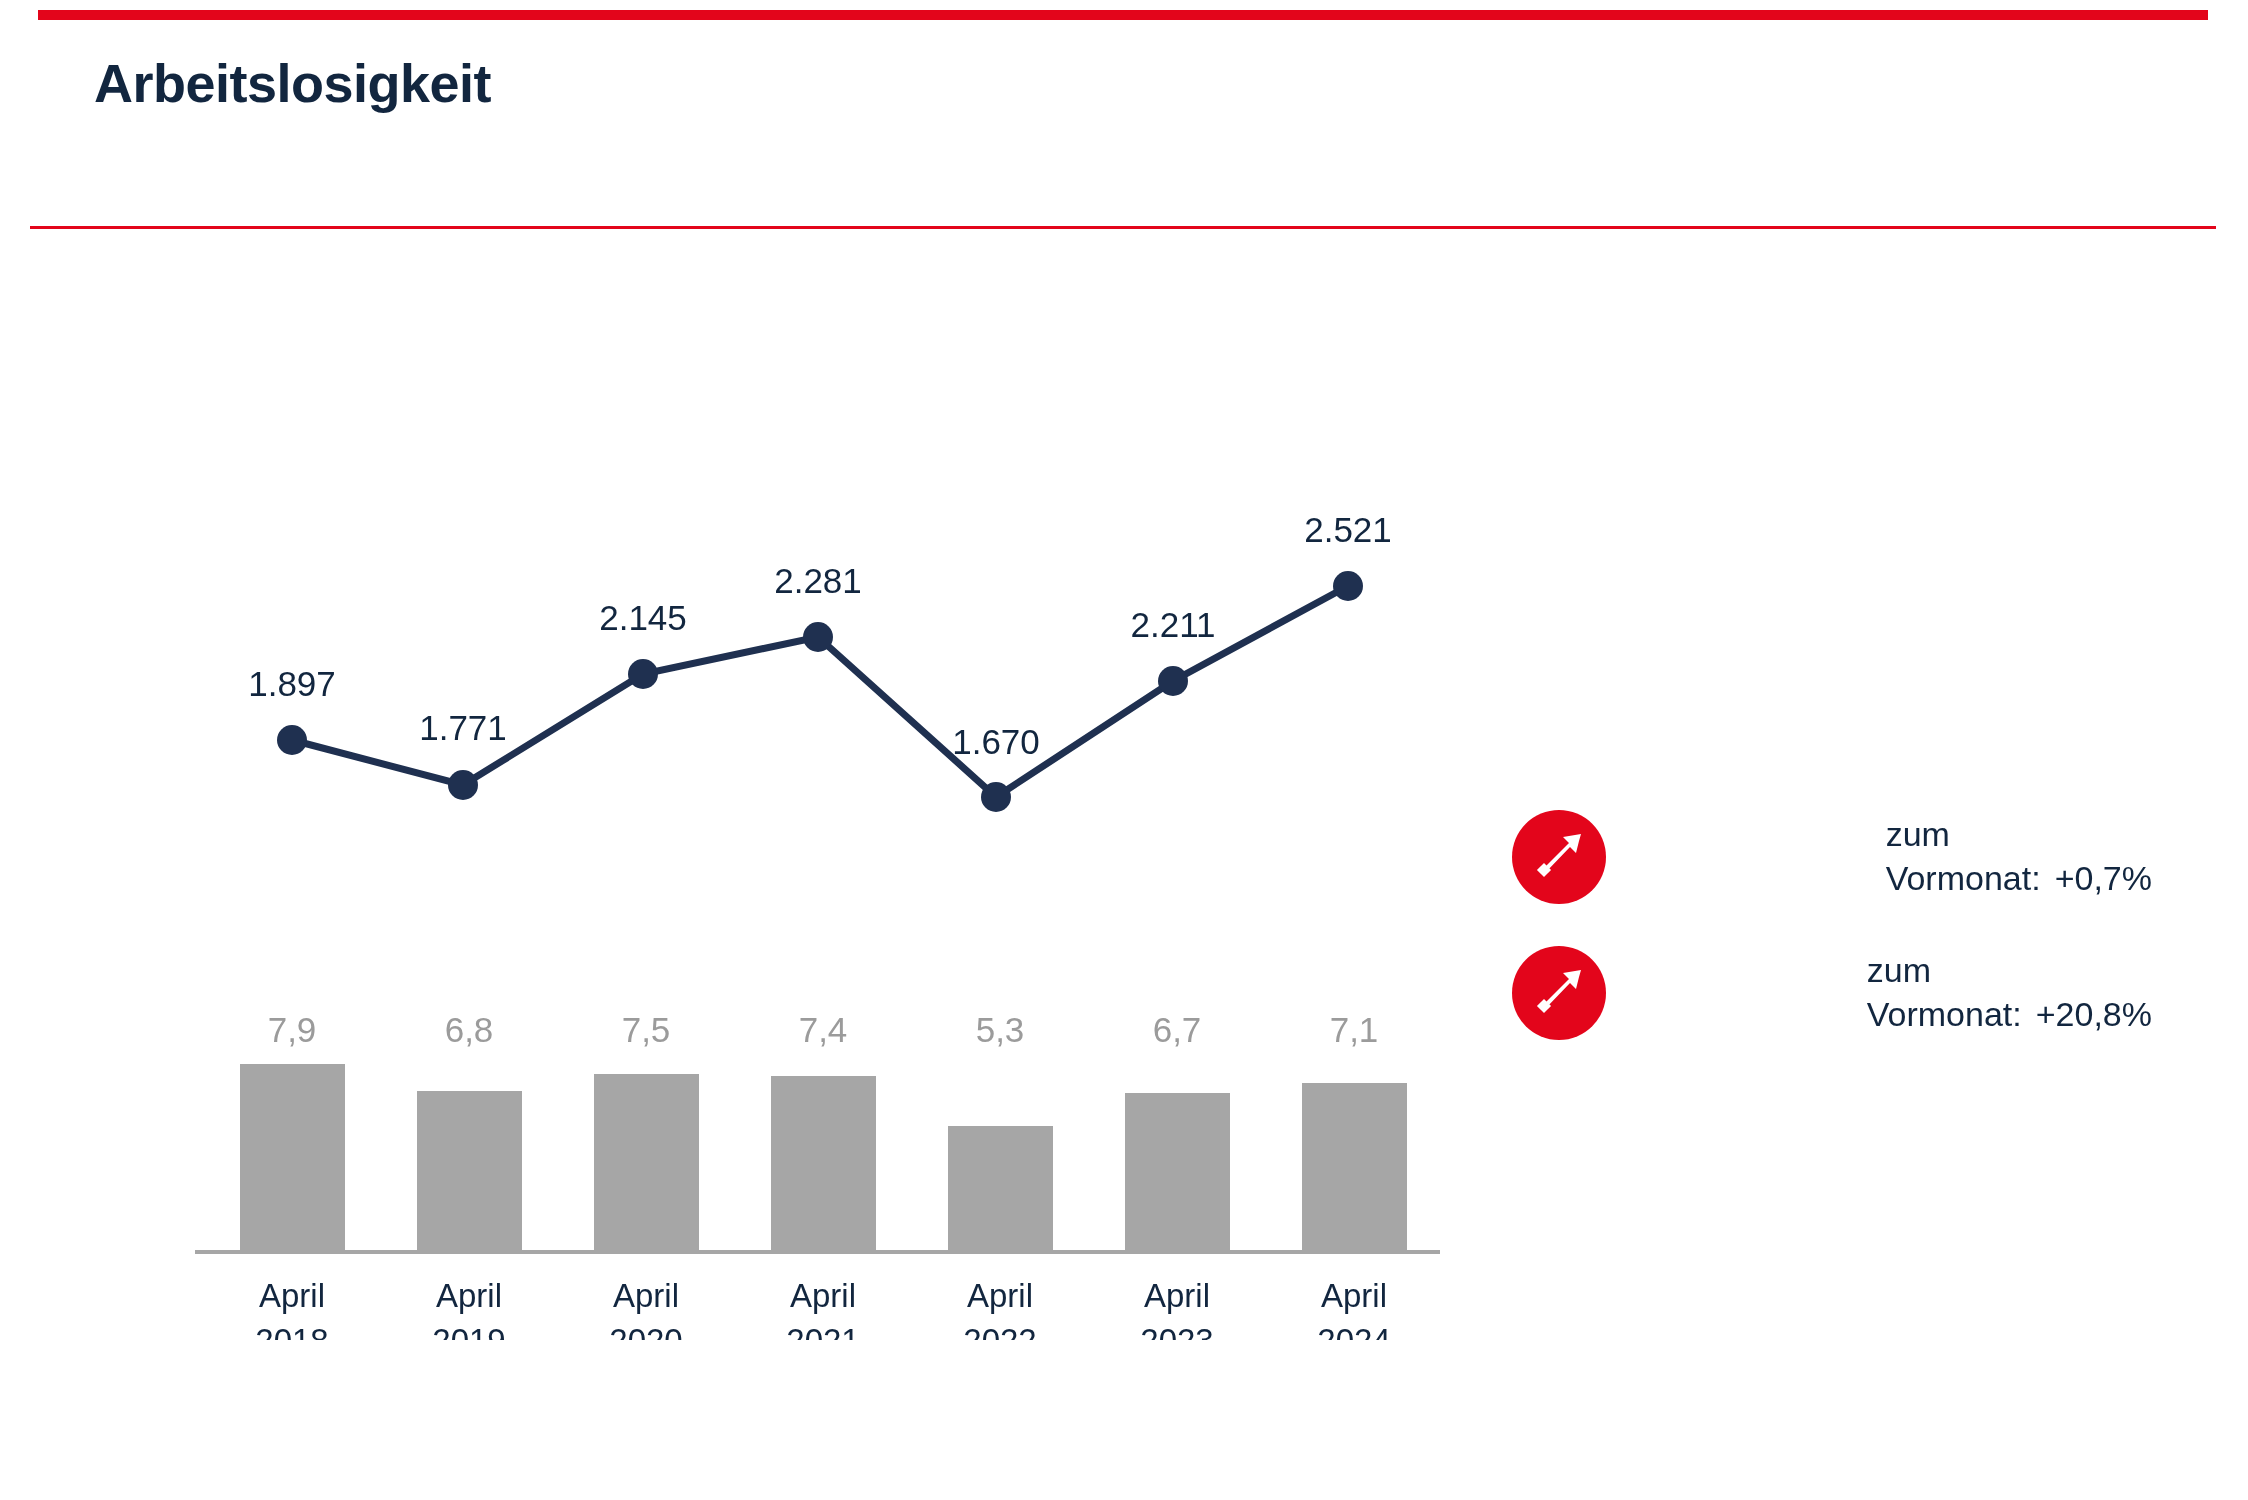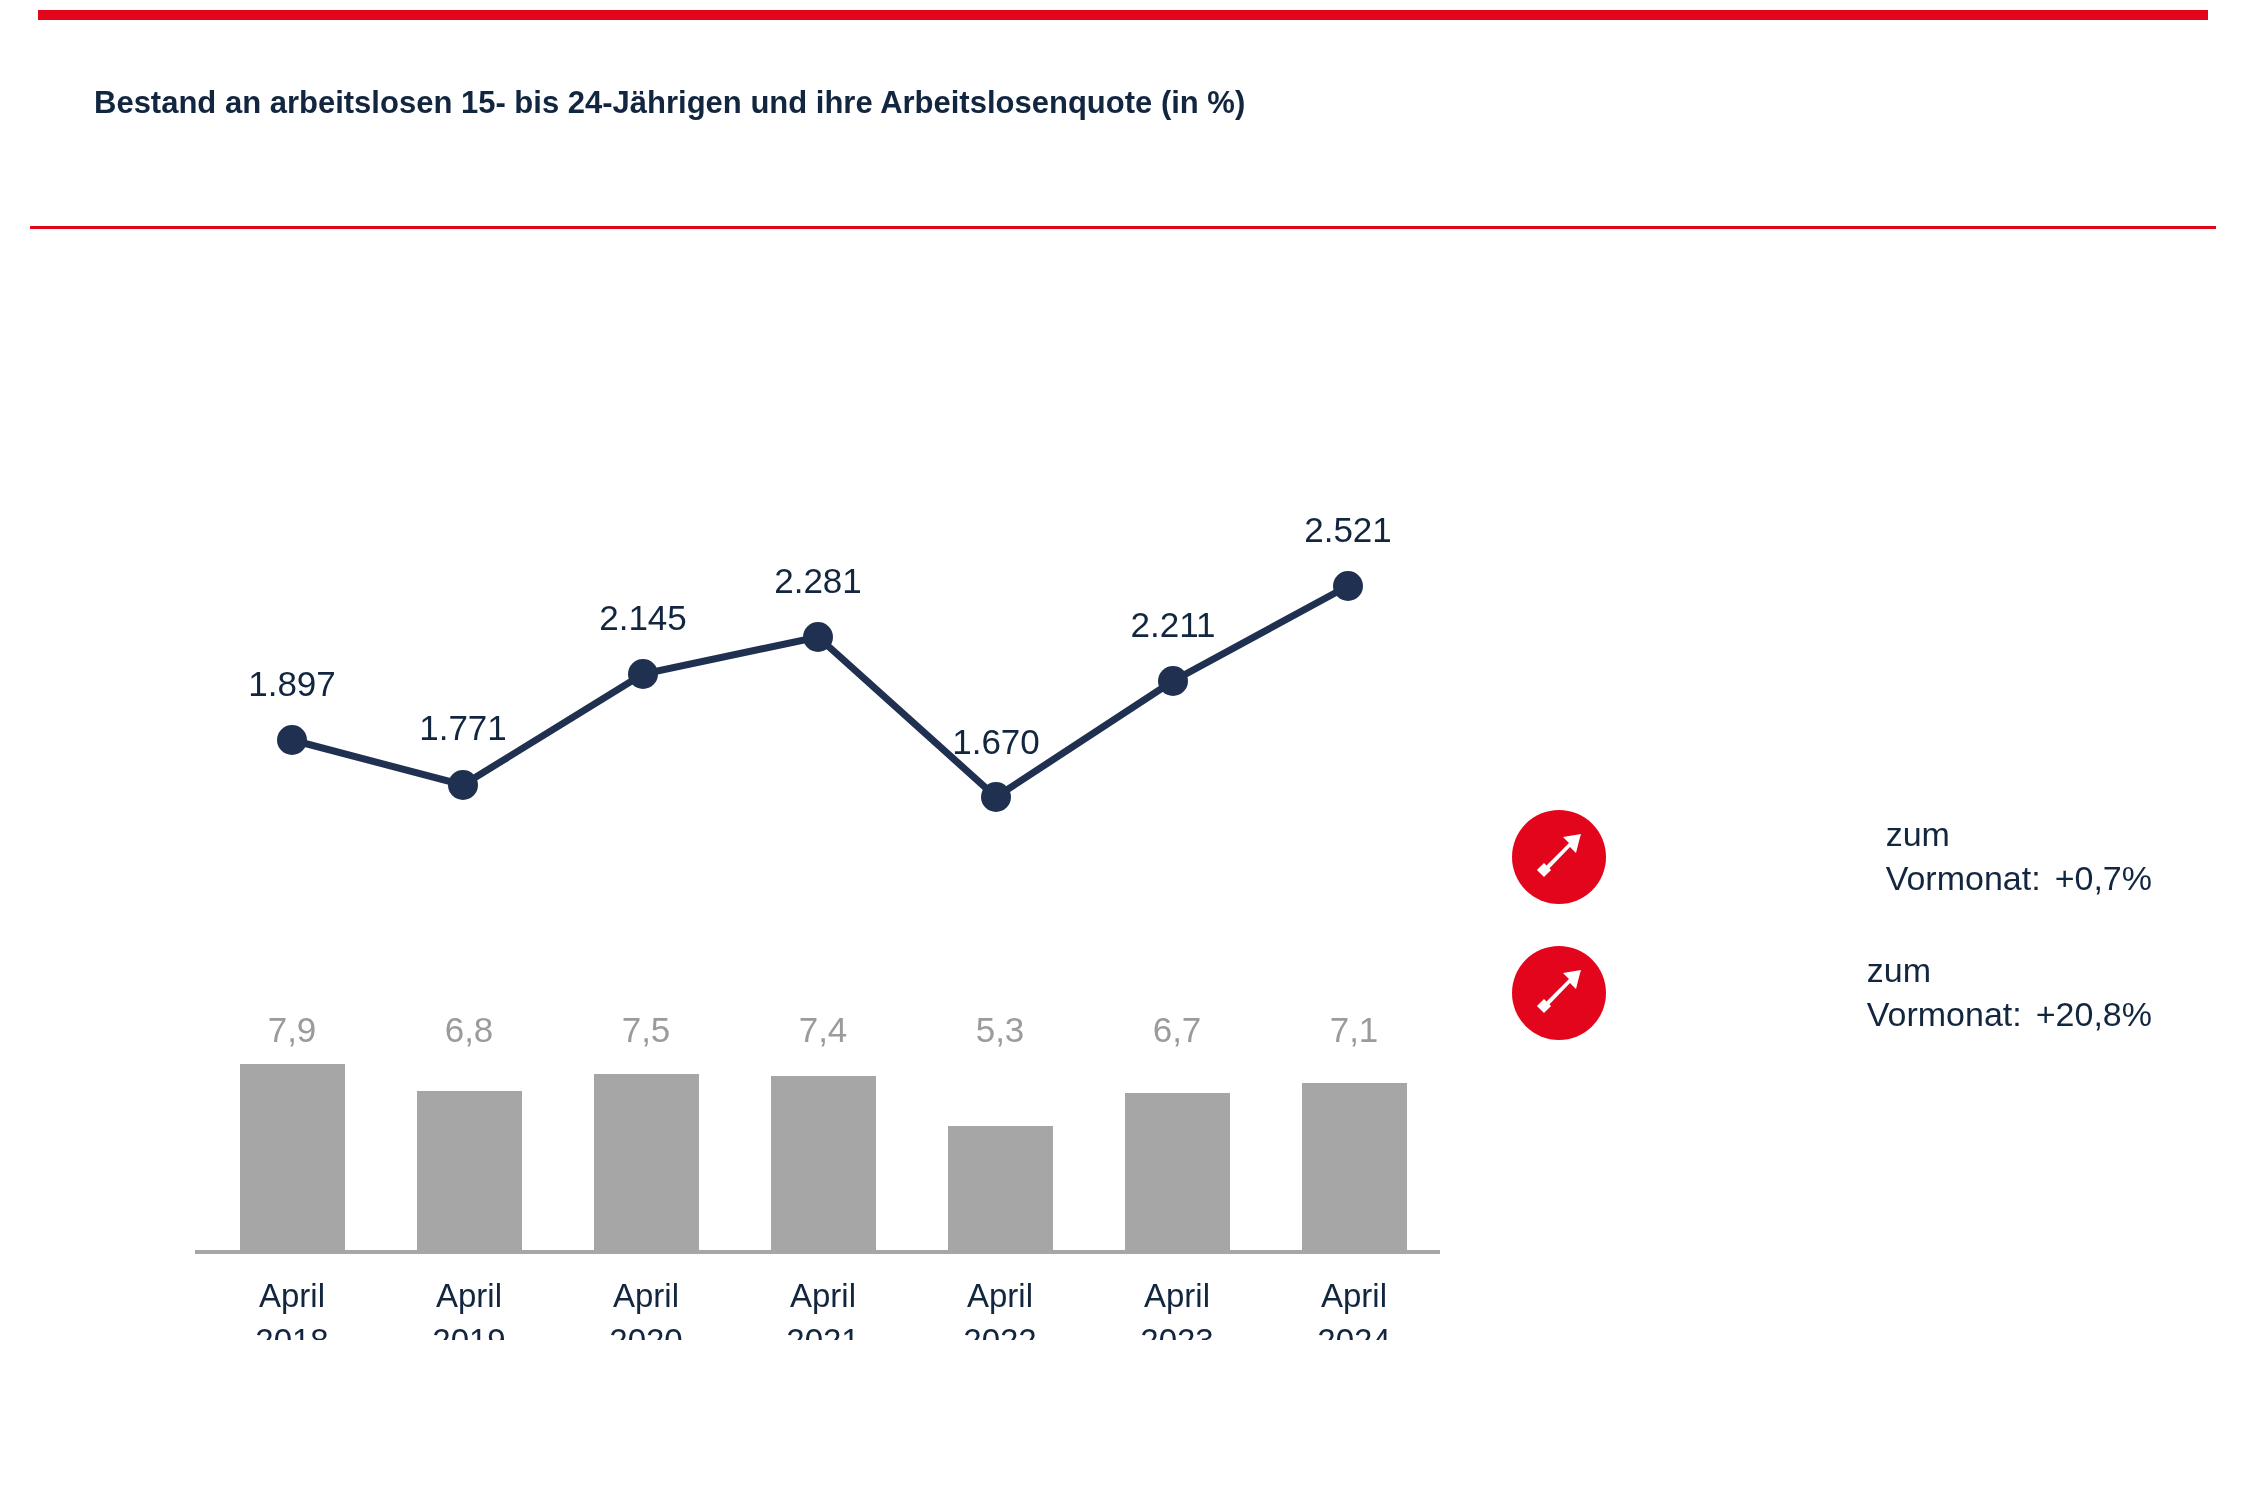"Arbeitslosigkeit" h1.title { html: none -> <h1>Arbeitslosigkeit</h1> }
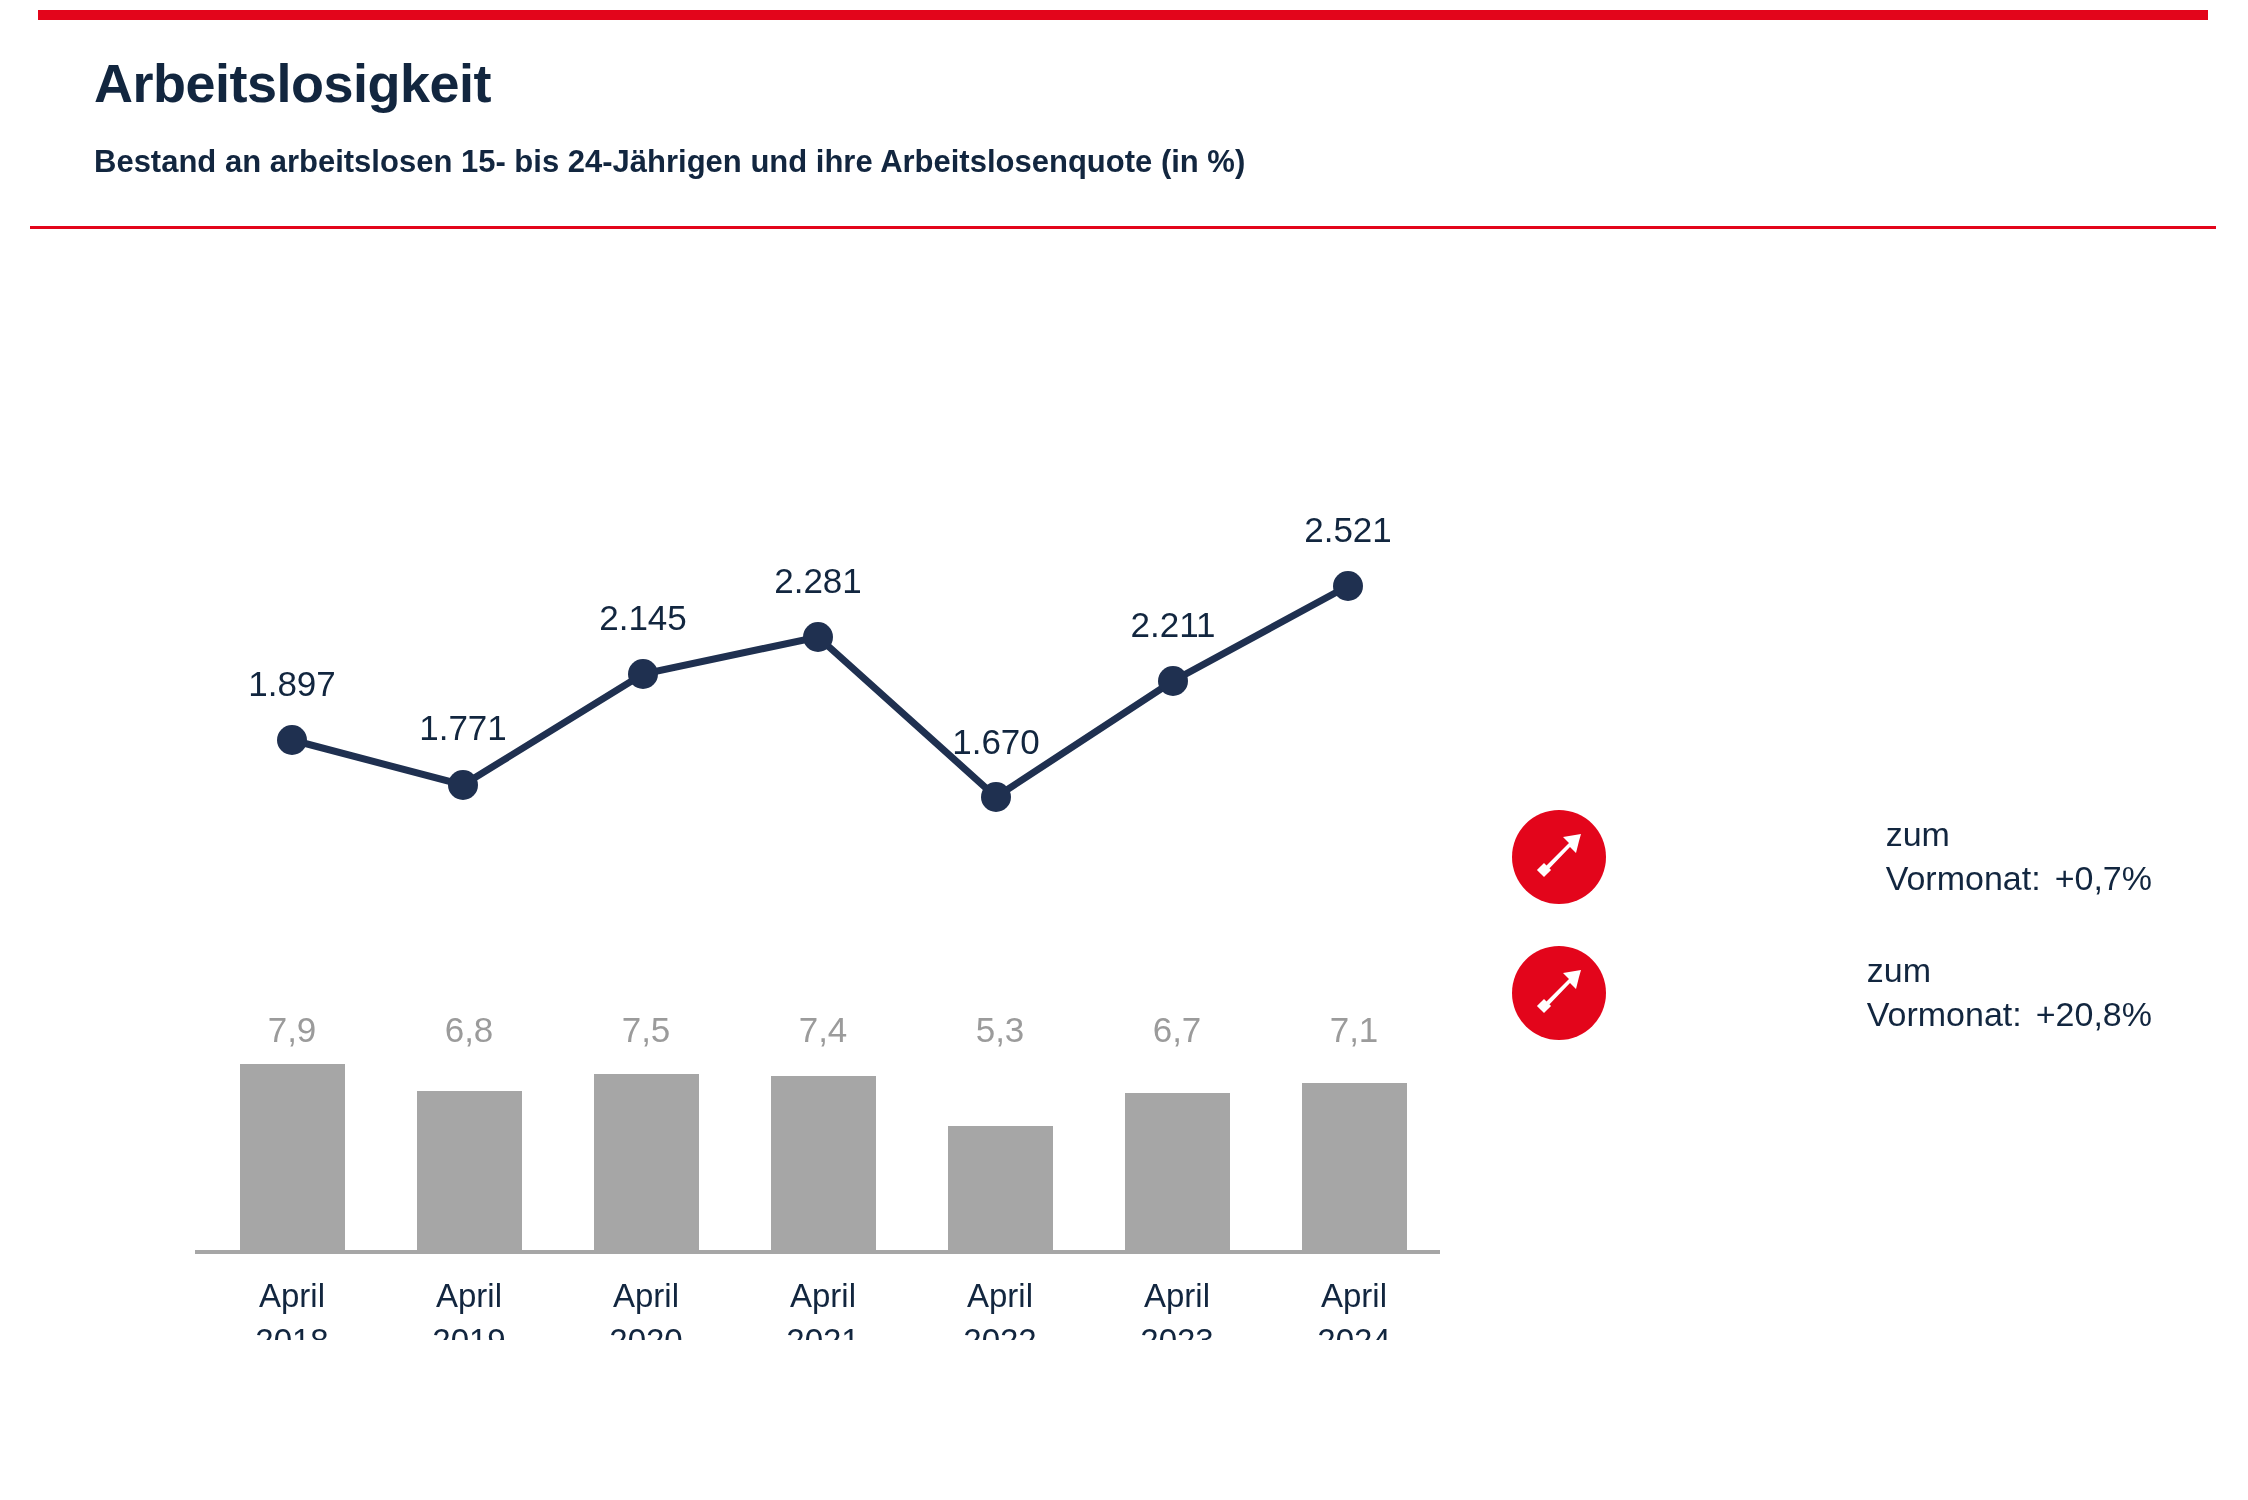"Bestand an arbeitslosen 15- bis" p.subtitle { html: <p>Bestand an arbeitslosen 15- bis 24-Jährigen und ihre Arbeitslosenquote (in %)</p> -> none }
